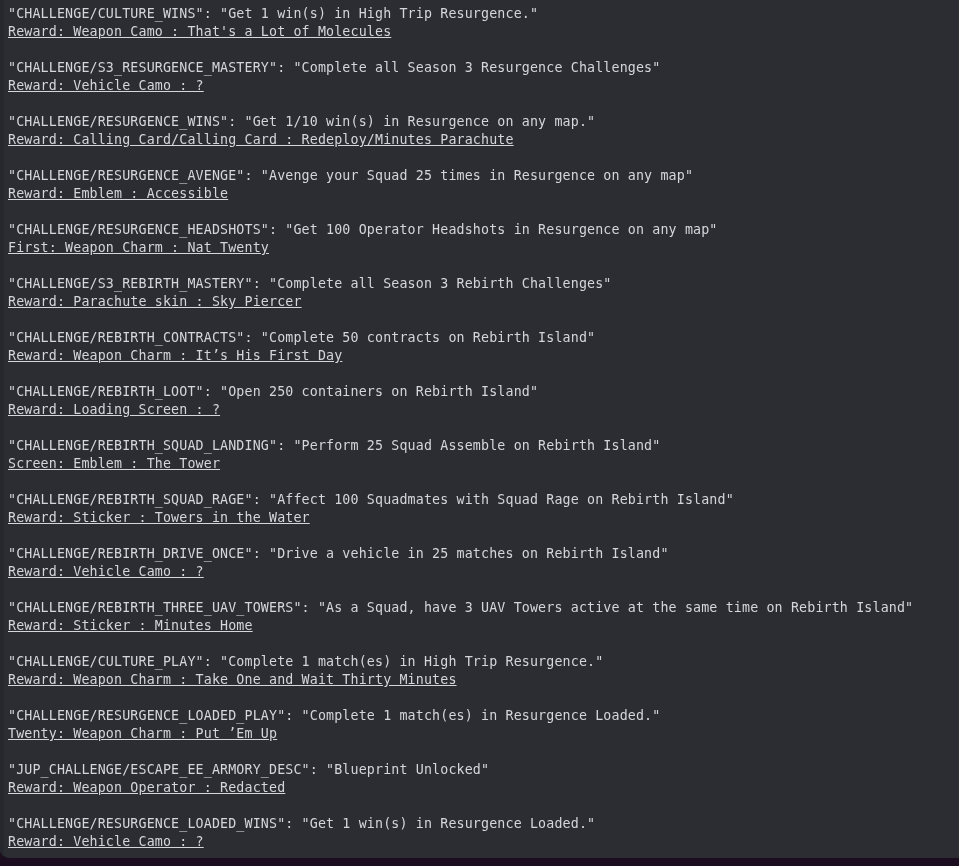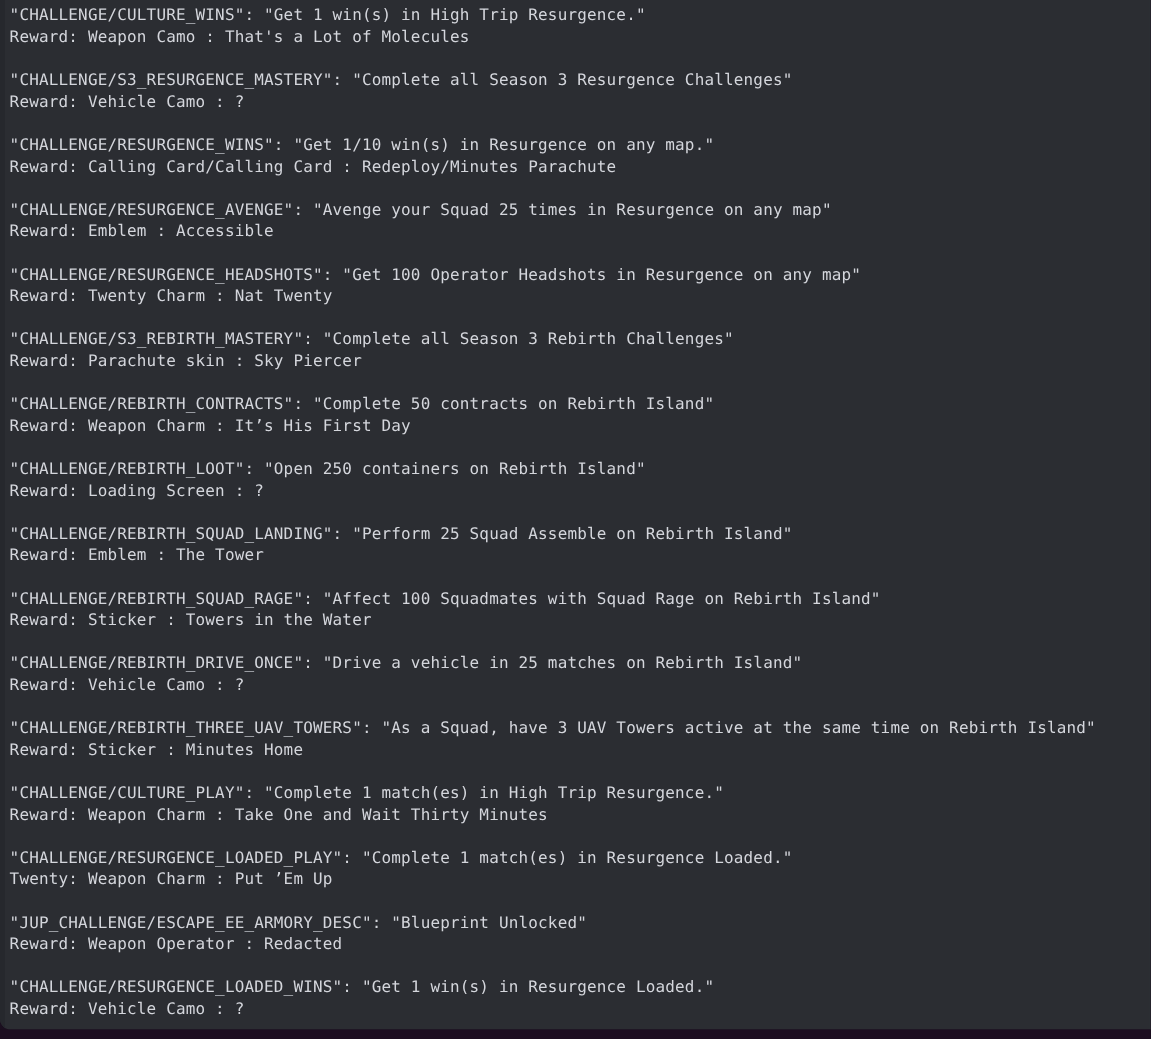"Reward: Weapon Camo : That's" .line.reward-line { text-decoration: none -> underline }
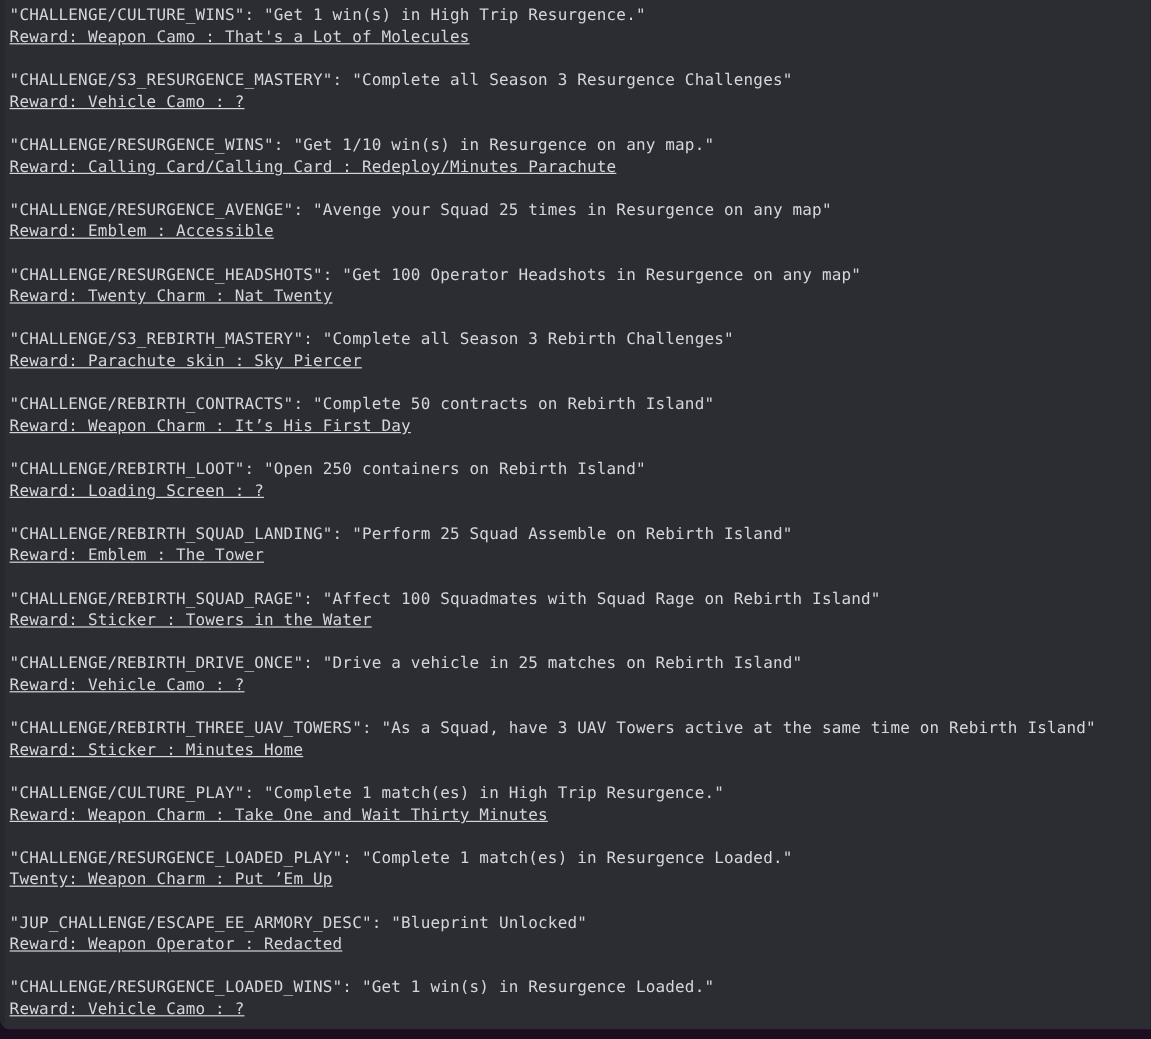"Reward: Twenty Charm : Nat" div.line { text: Reward: Twenty -> First: Weapon }
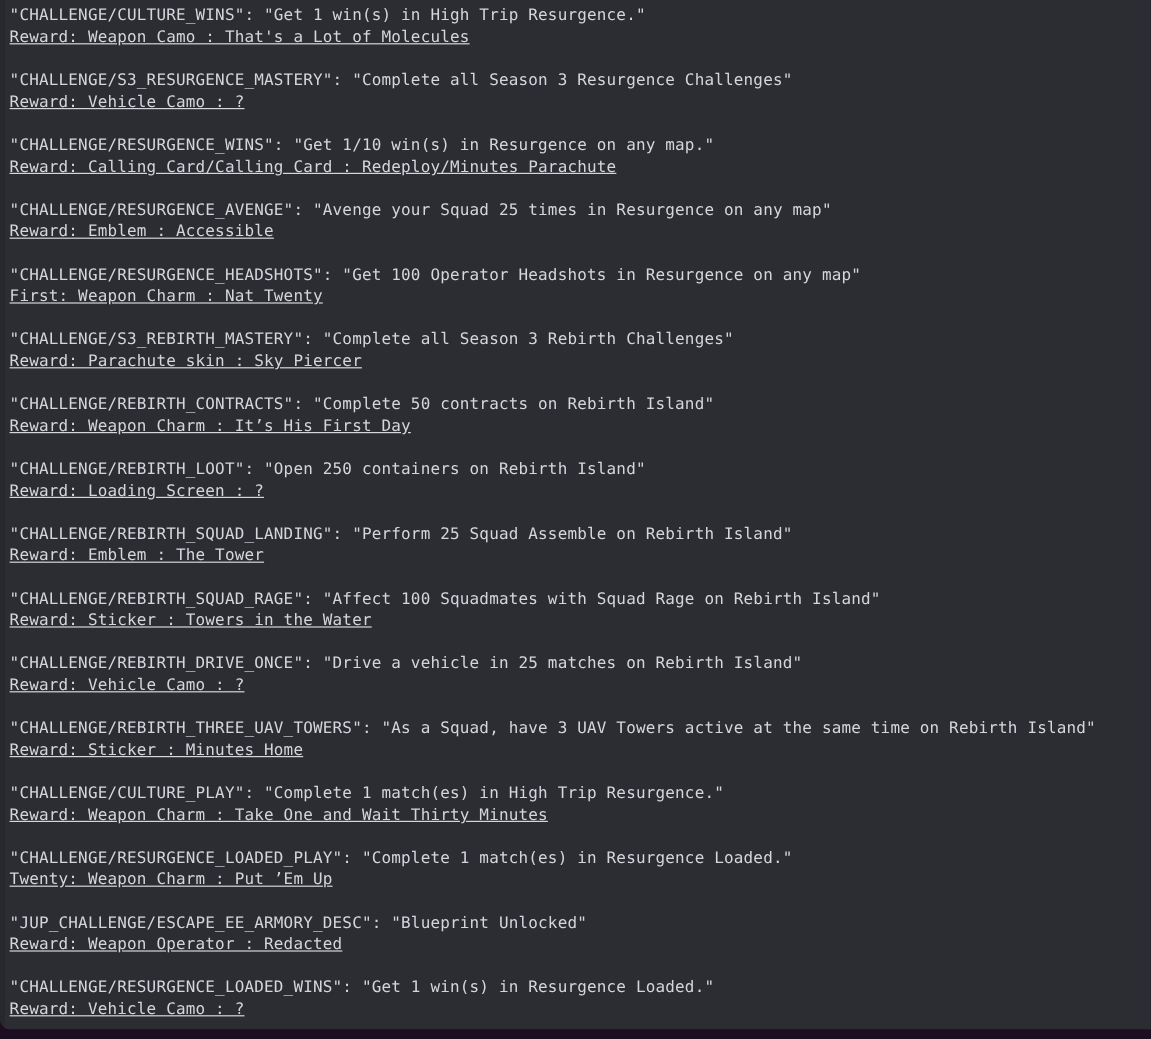"Reward: Emblem : The Tower" div.line { text: Reward -> Screen }
